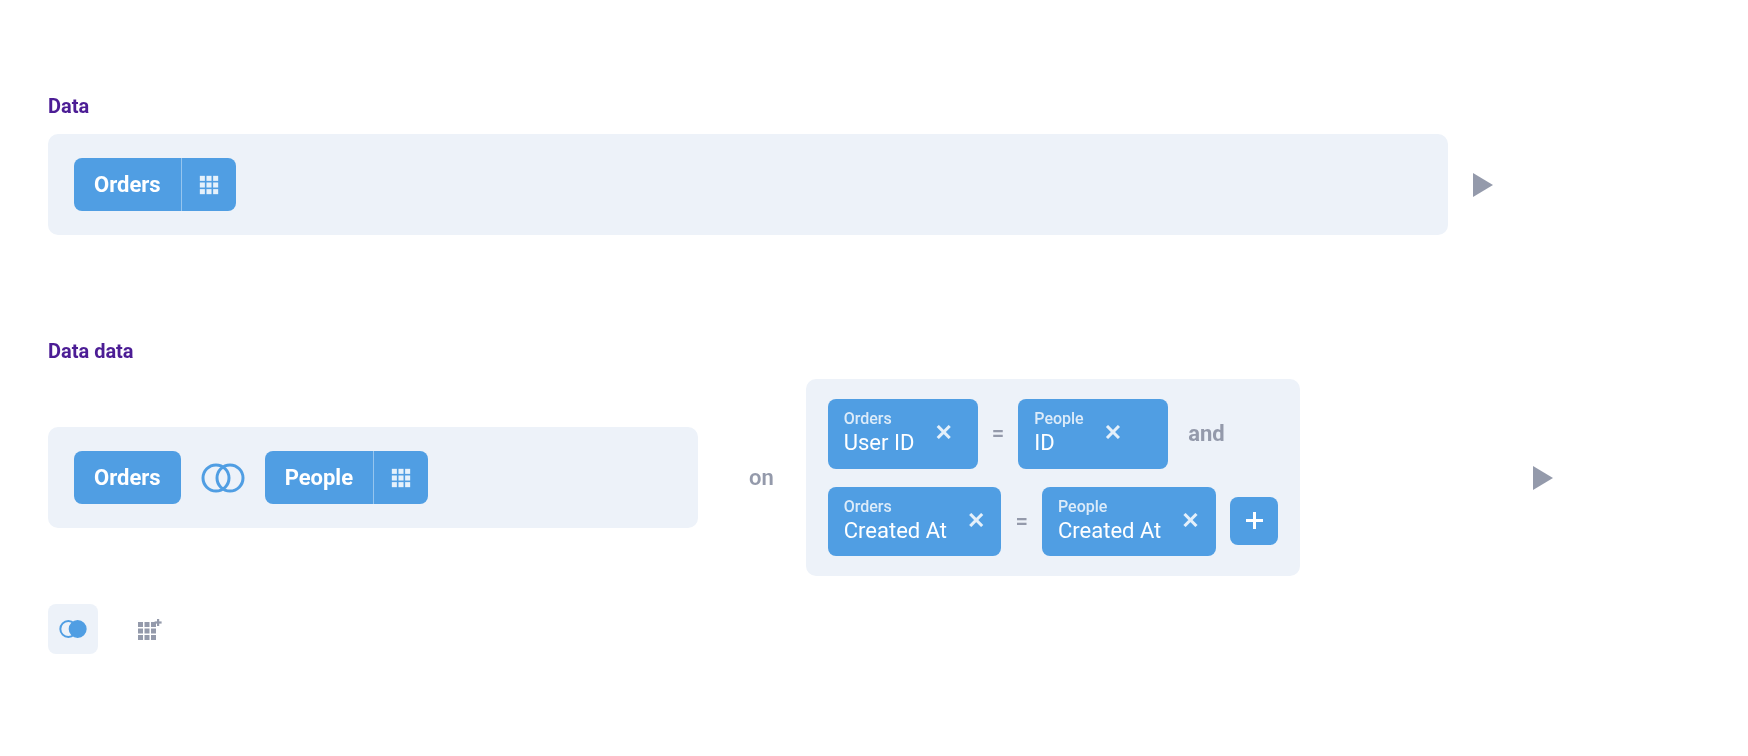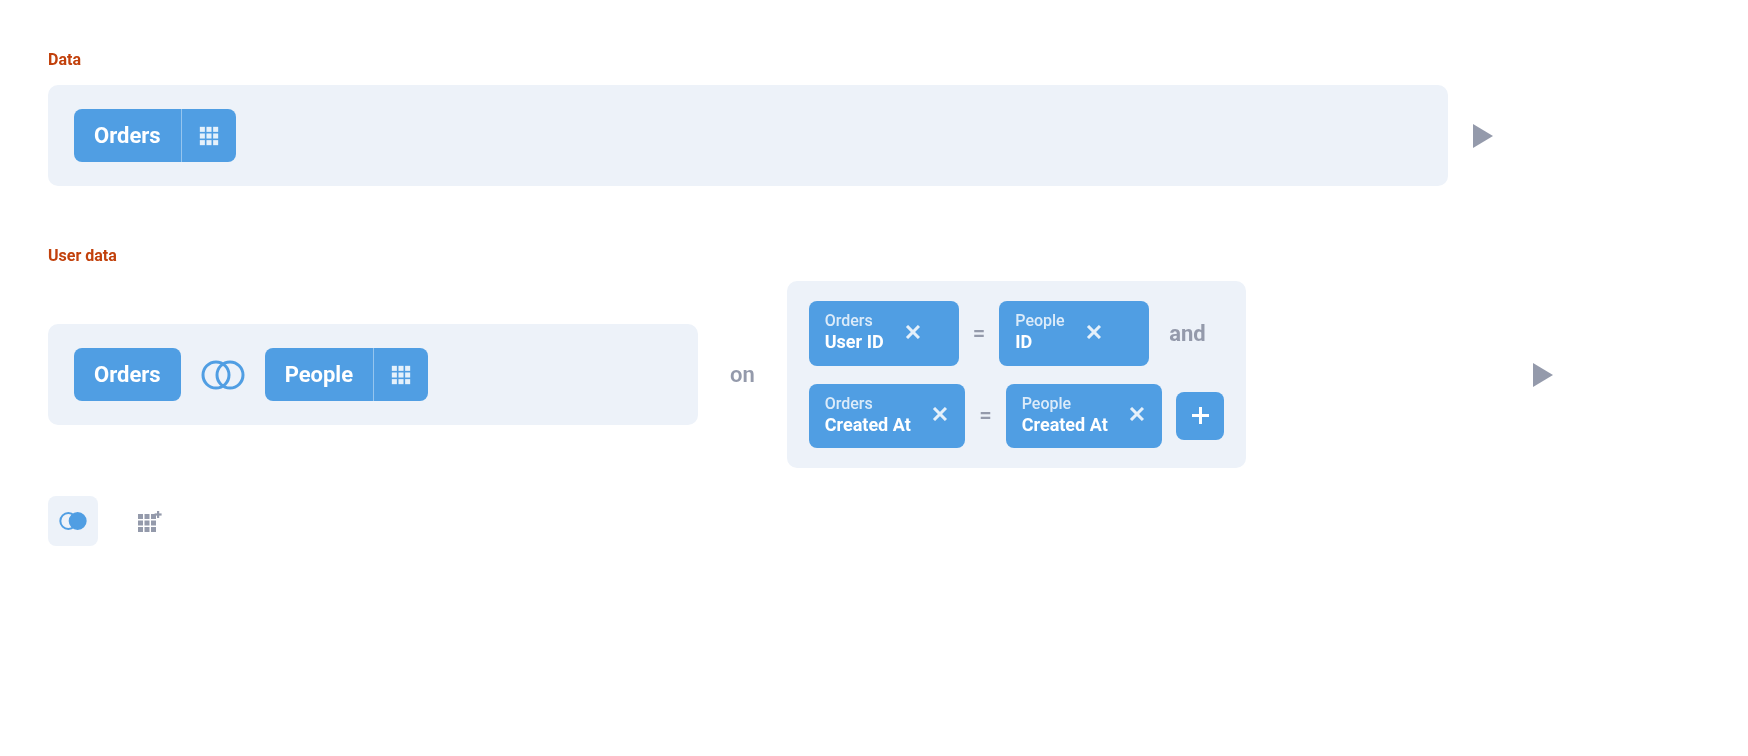"Data" .section-title { color: #c2410c -> #4c1d95; font-size: 16px -> 20px; margin-top: none -> 44px }
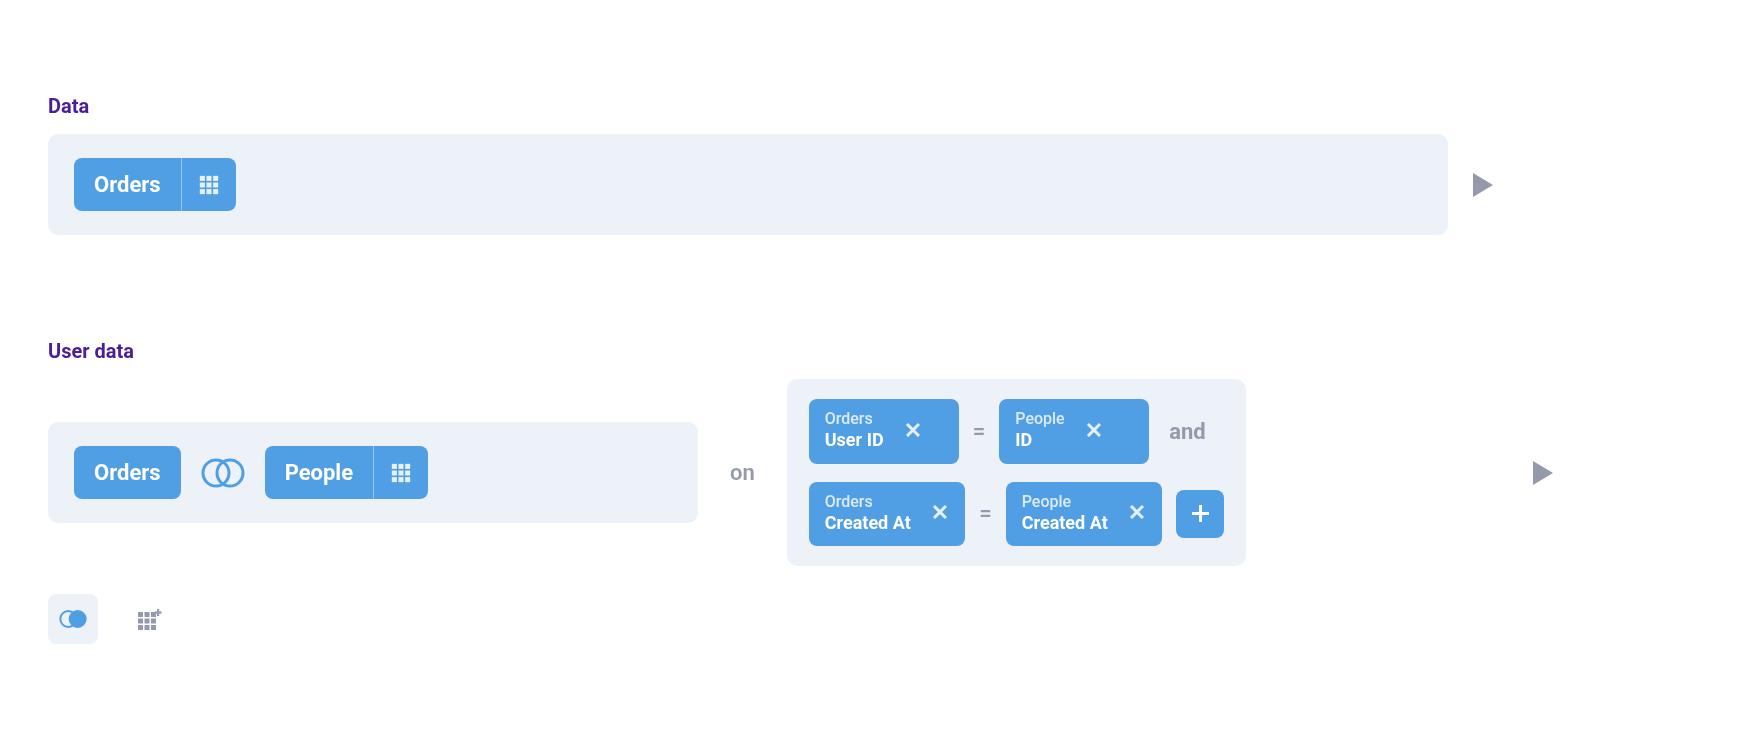"User data" div.section-title { text: User -> Data }
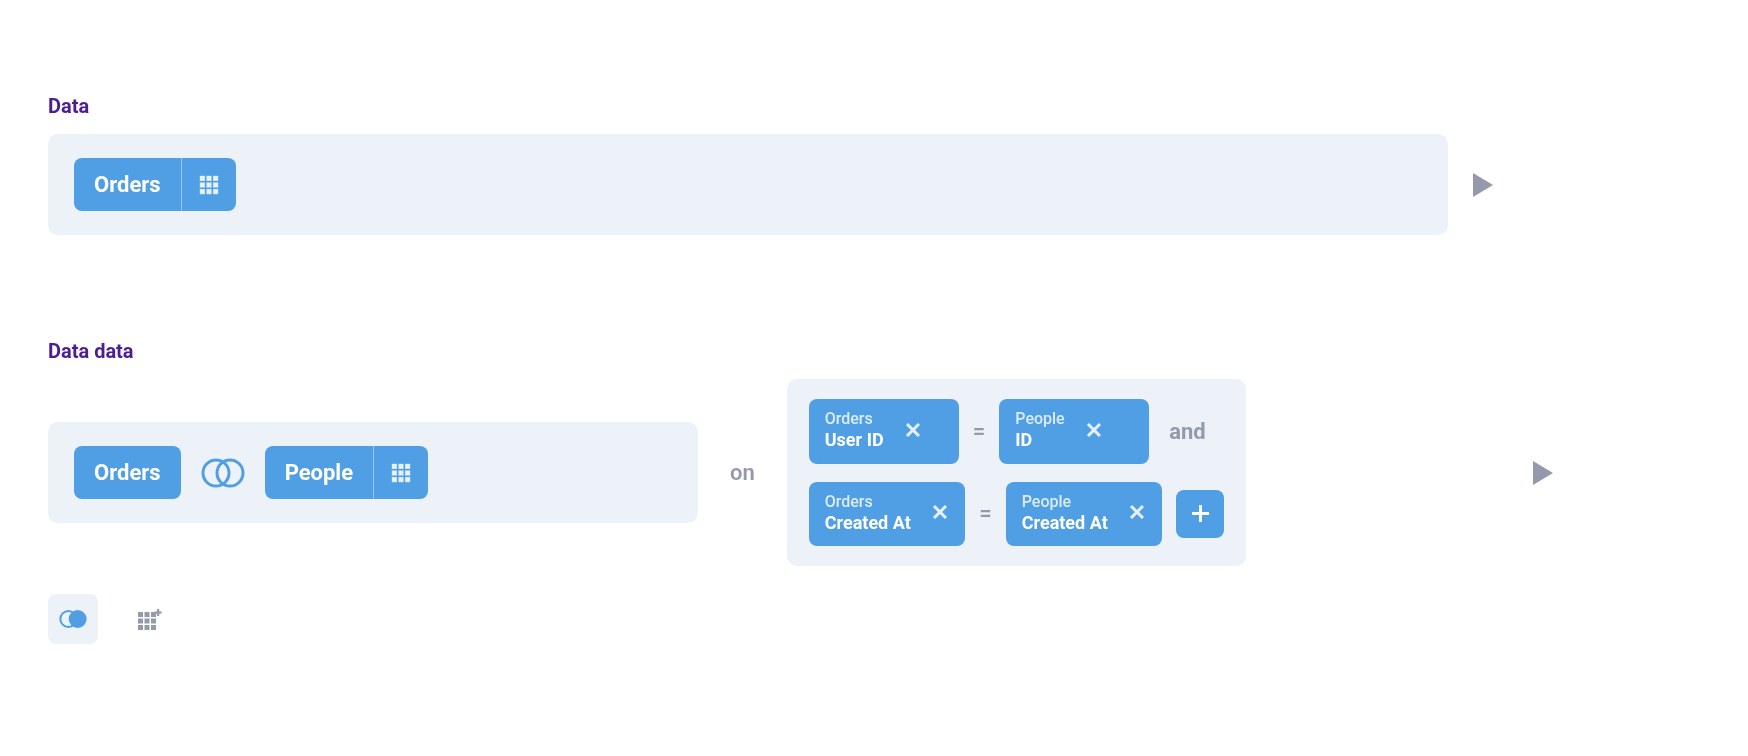"User ID" .field-chip .stack .bottom { font-size: 18px -> 22px; font-weight: 700 -> 400 }
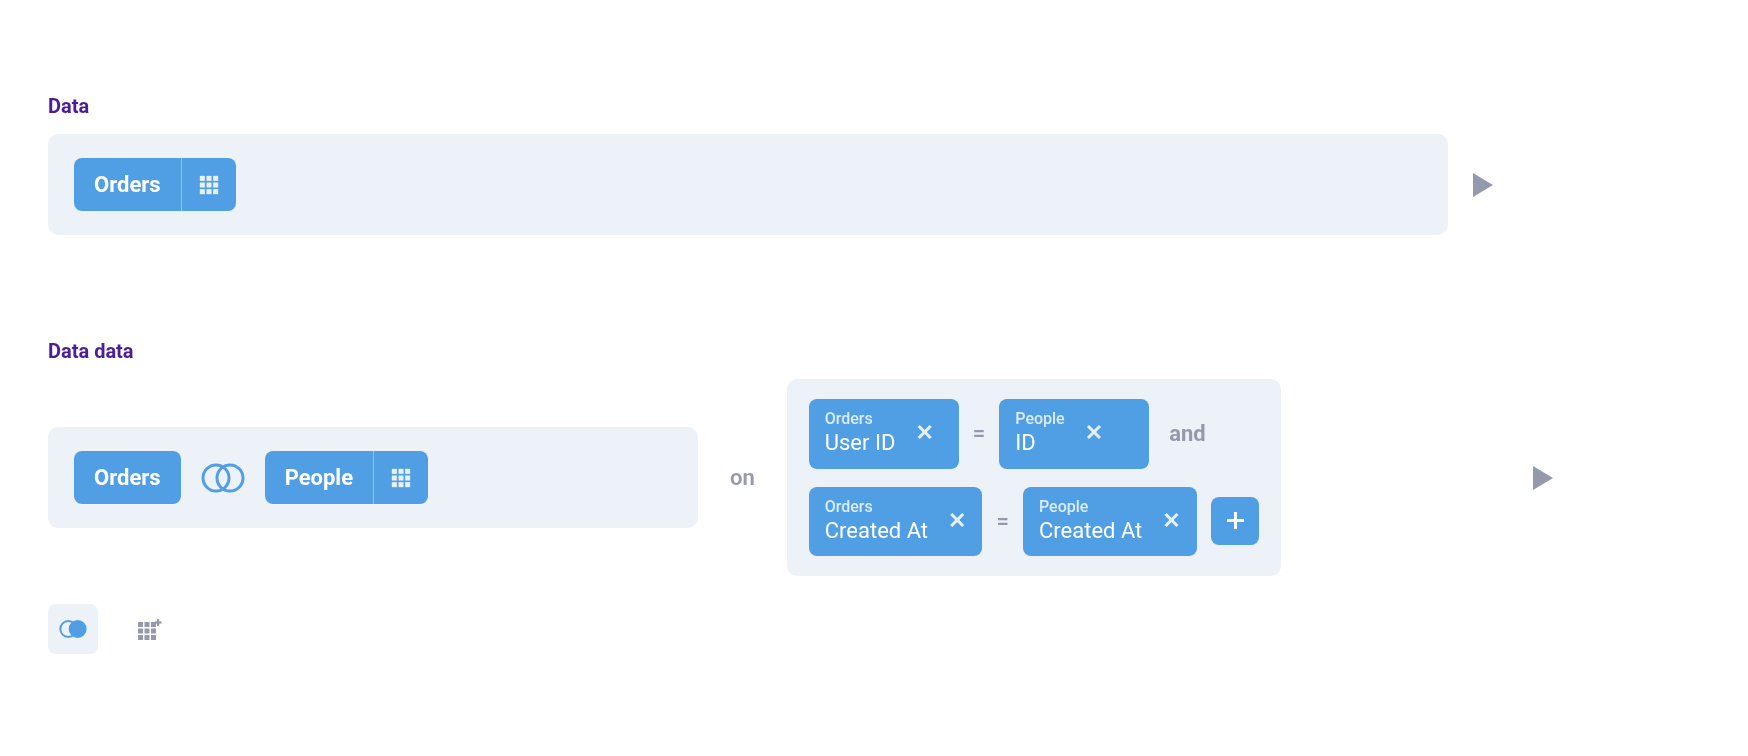"on" .on-text { margin-left: none -> 19px }
